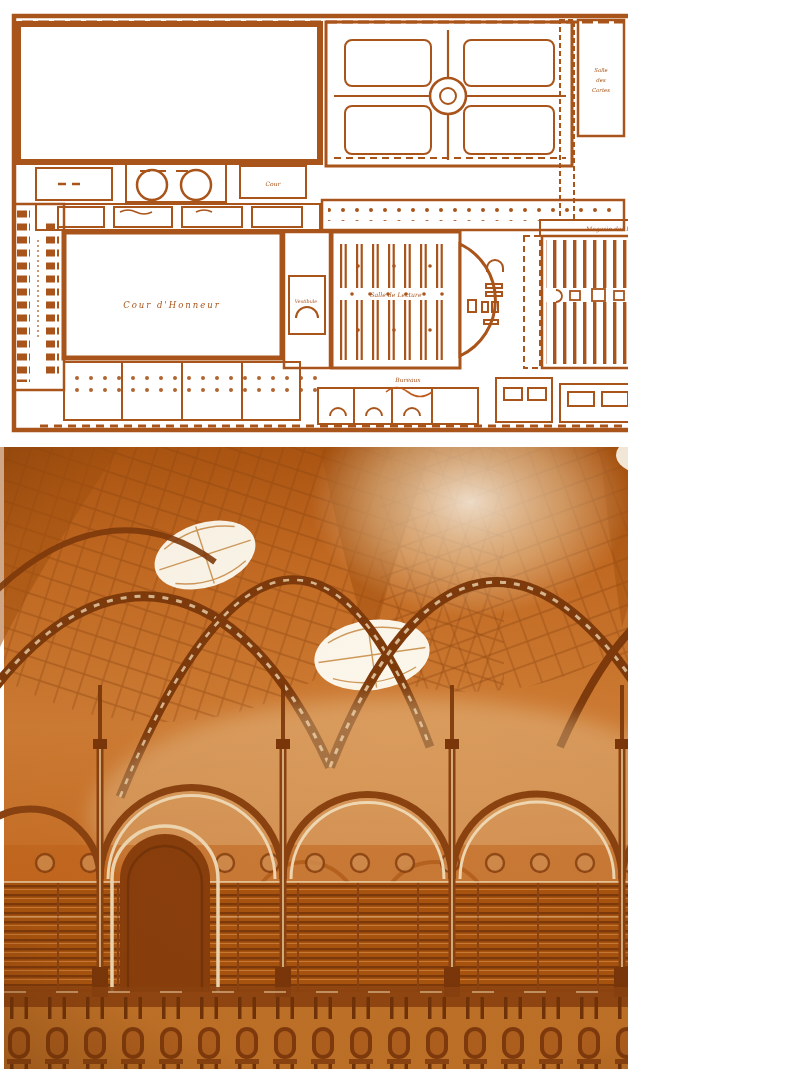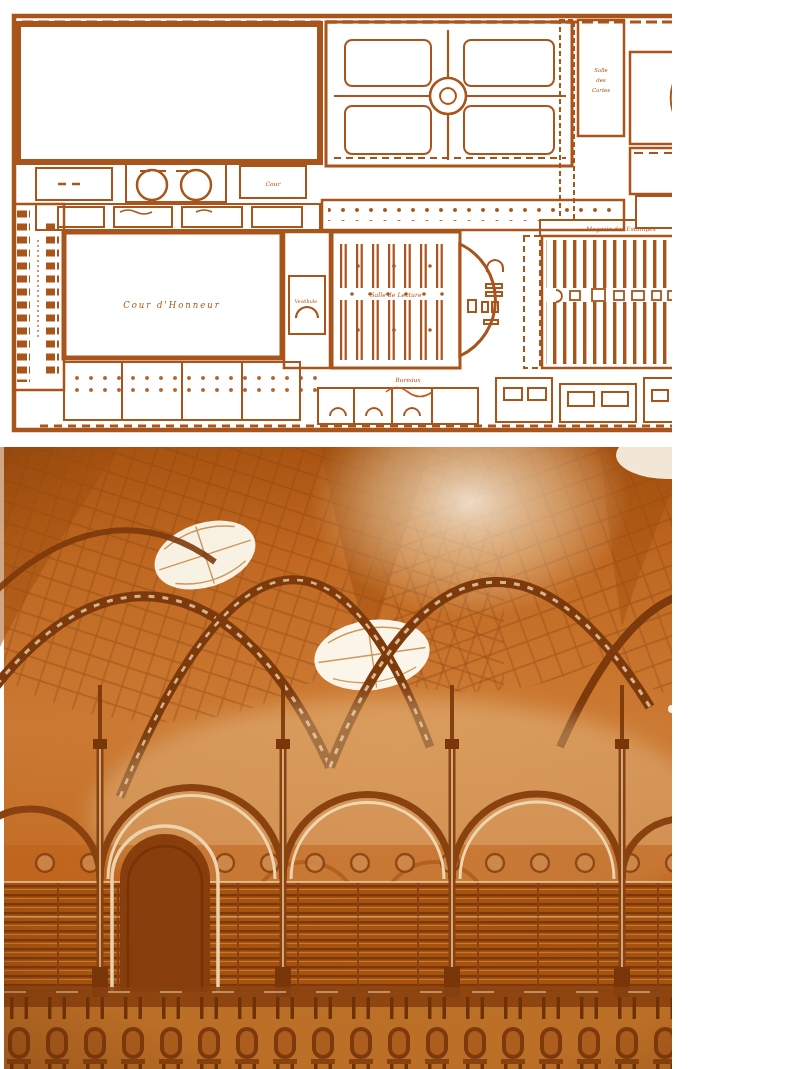"Cour d'Honneur" .stage { padding-left: 44px -> none }
